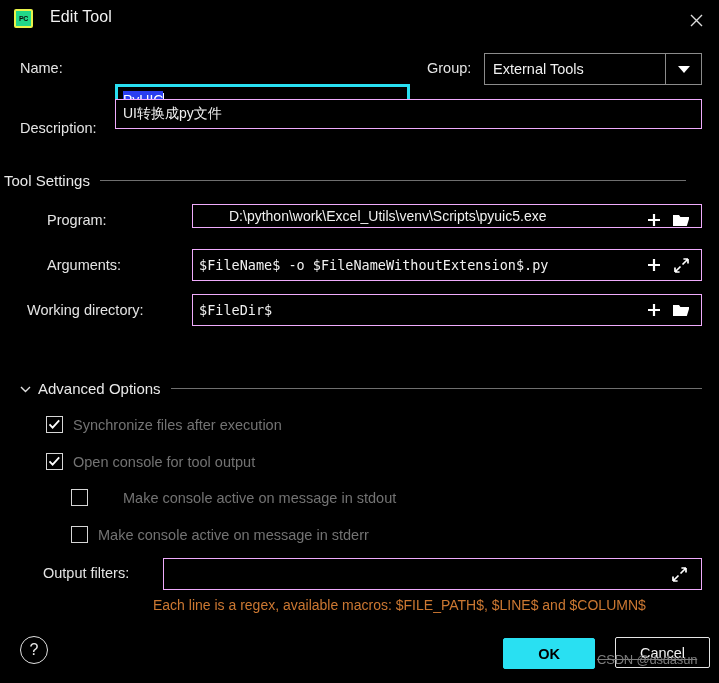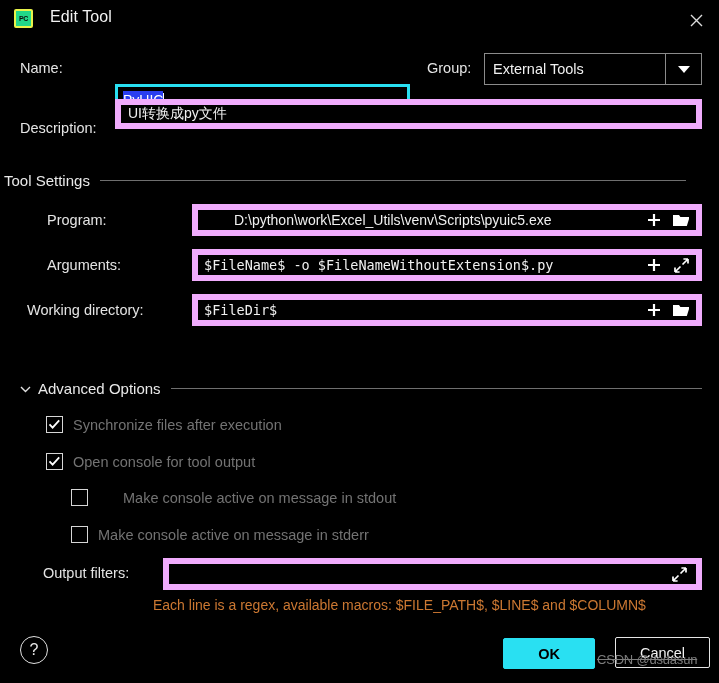"UI转换成py文件" .field { border: 6px solid #f0abfc -> 1px solid #f0abfc }
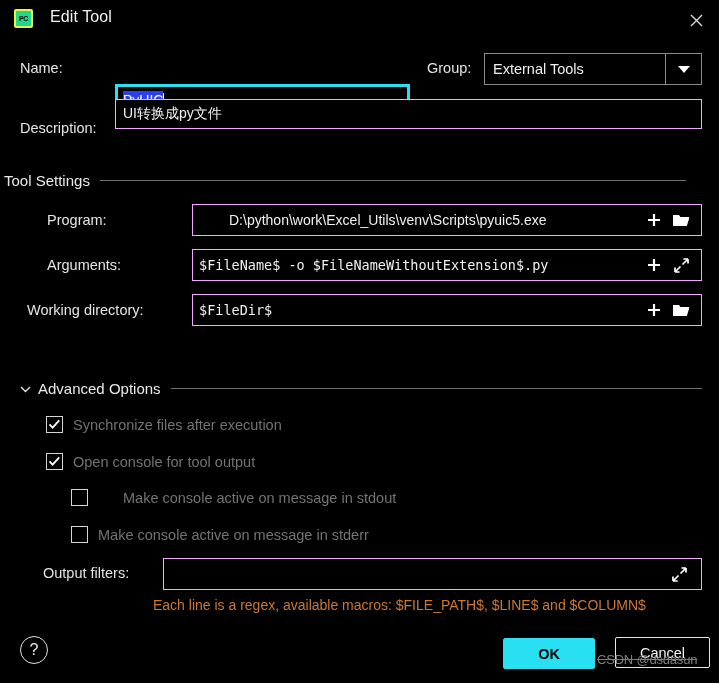"D:\python\work\Excel_Utils\venv\Scripts\" .field-program { height: 32px -> 24px }
